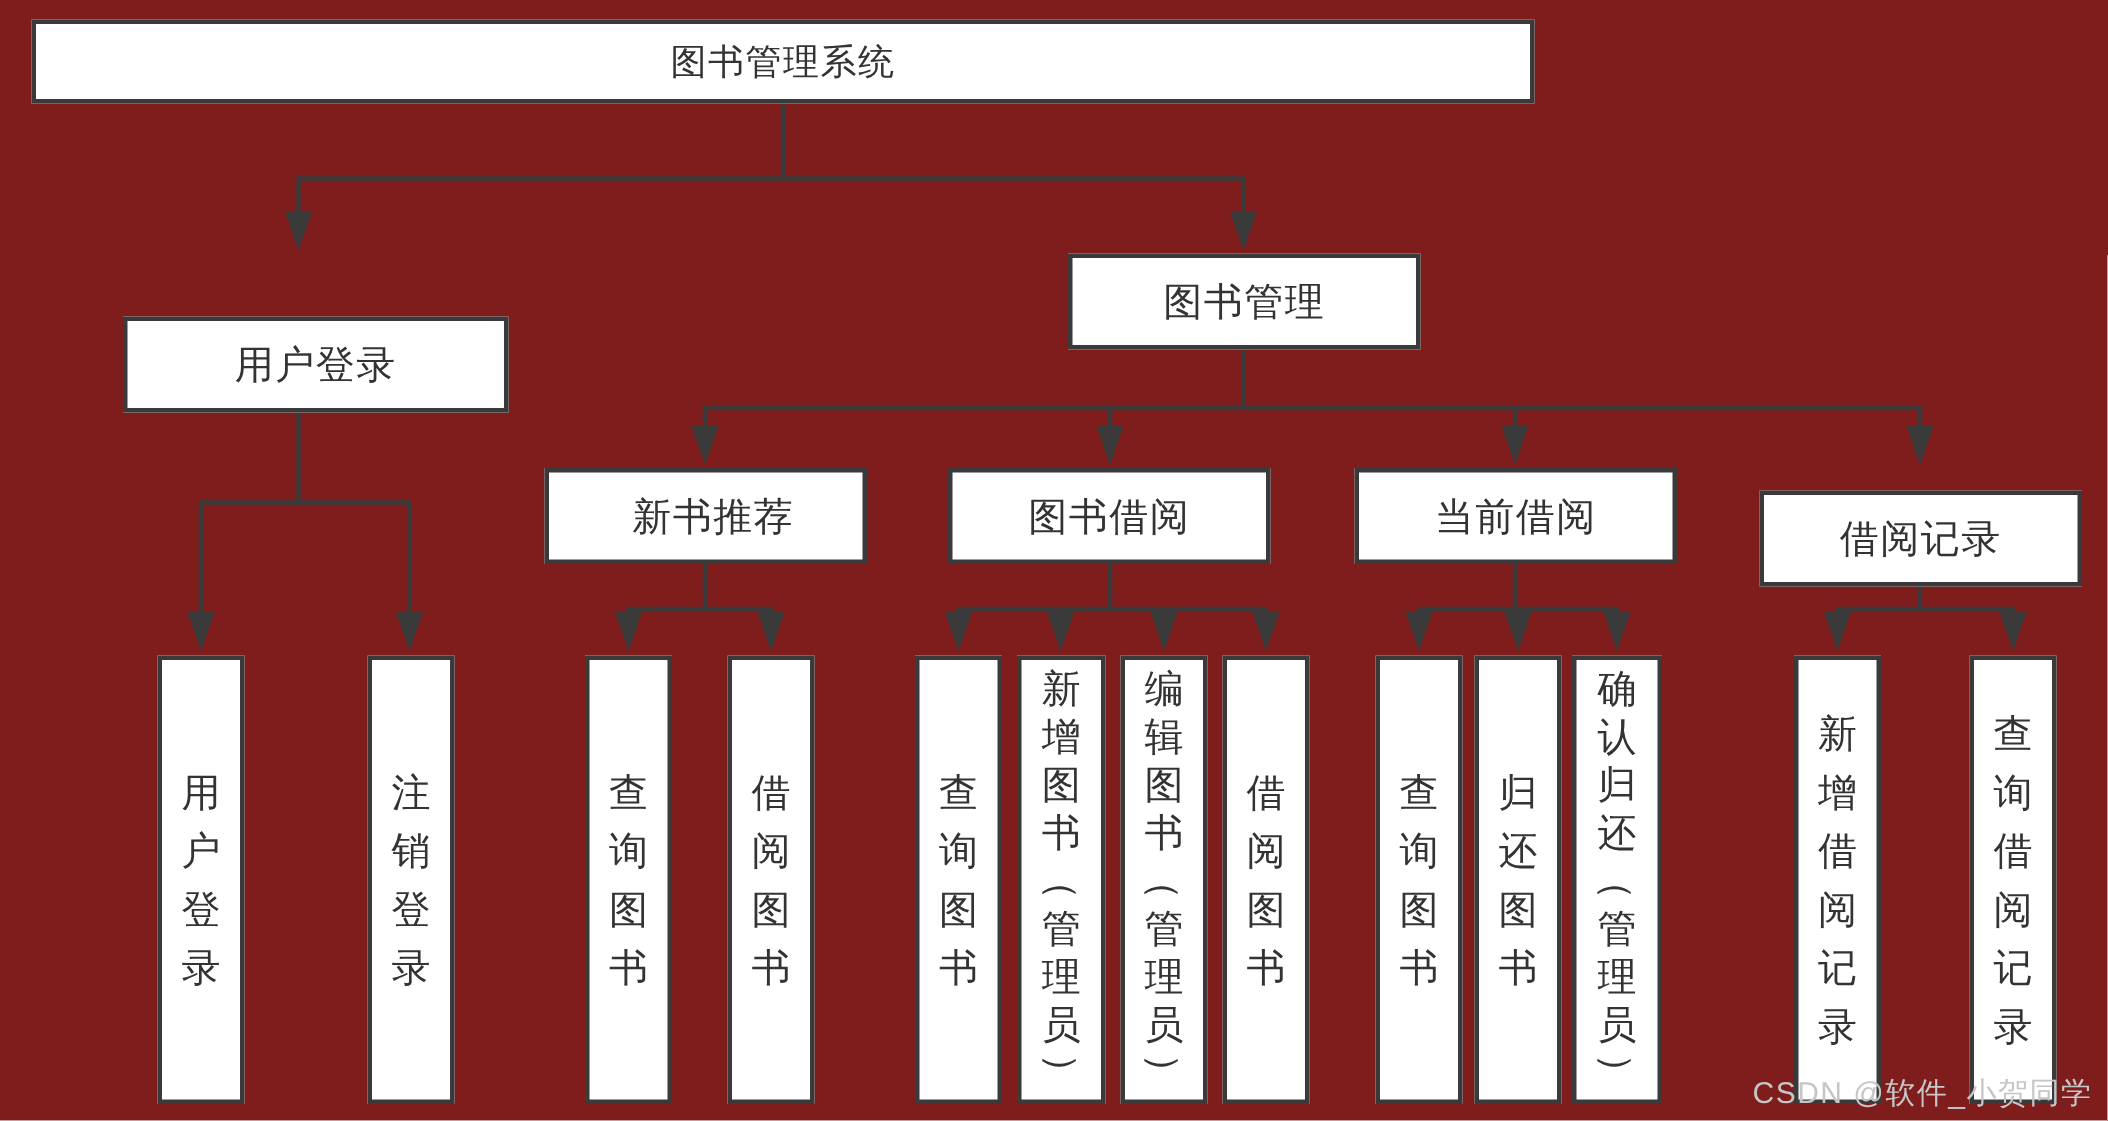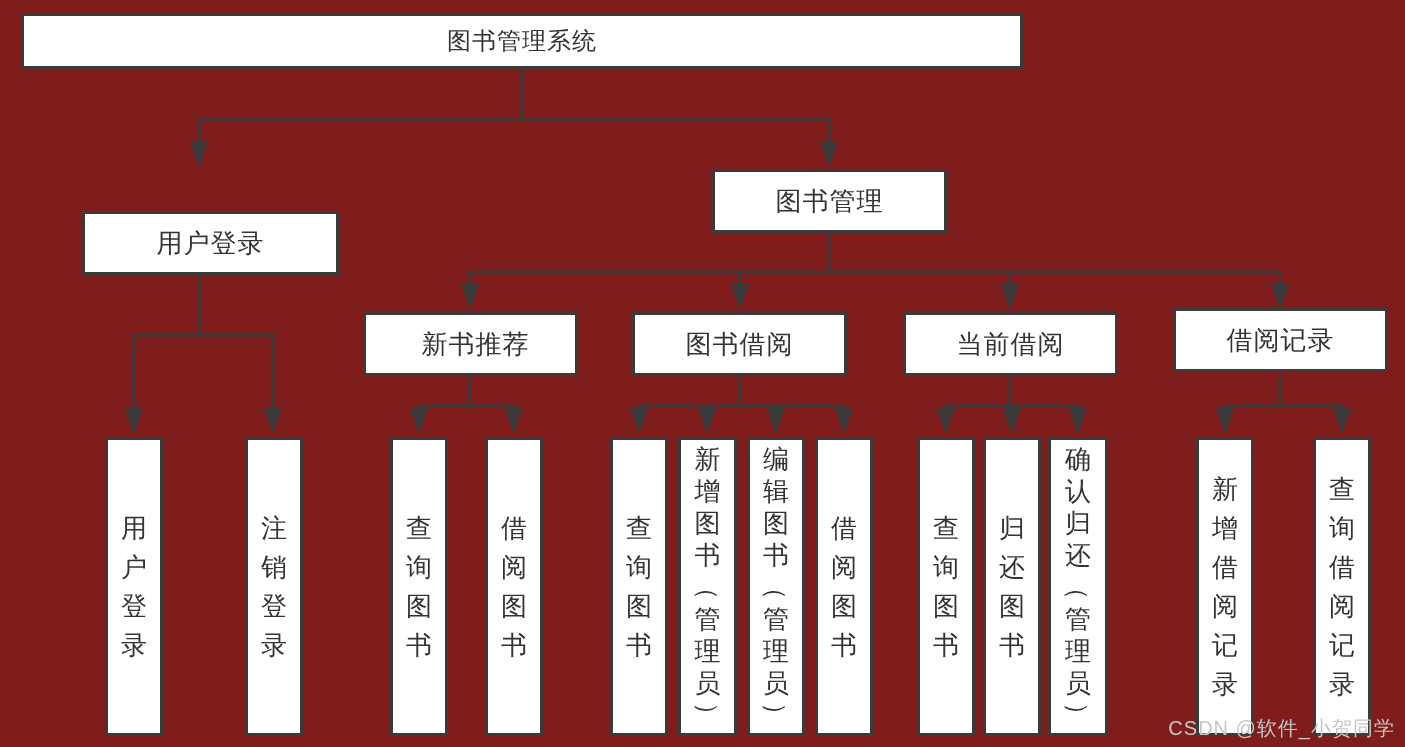"借阅记录" div.node { top: 308px -> 327px }
